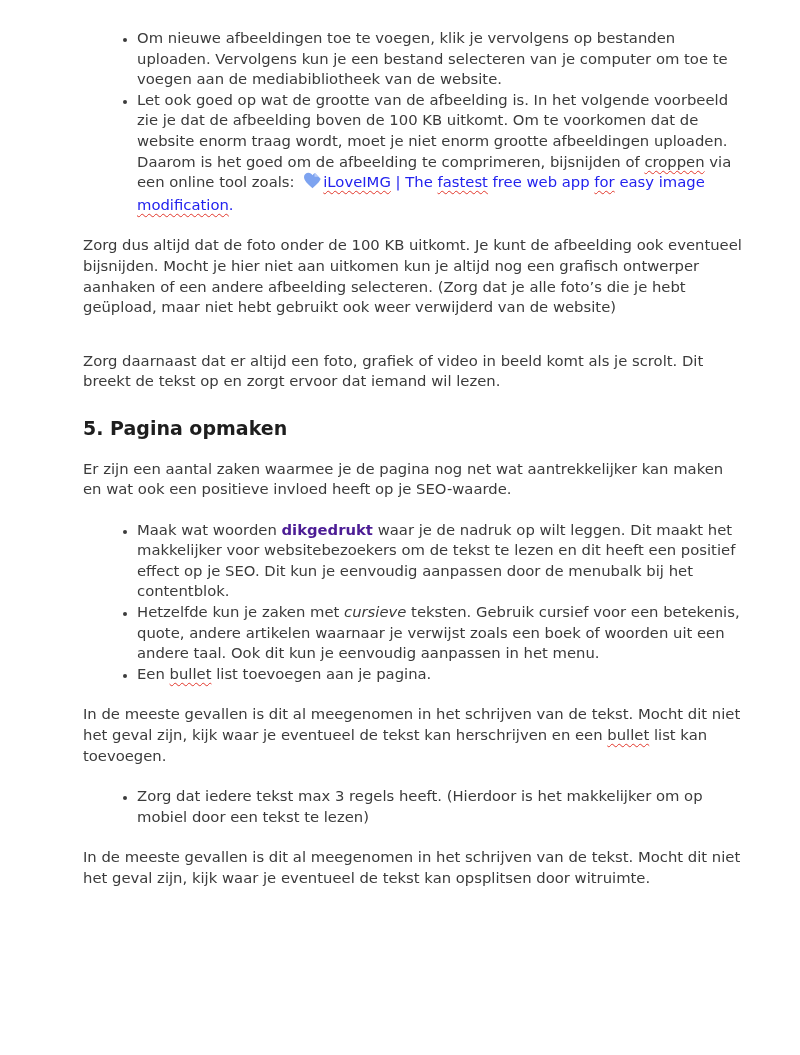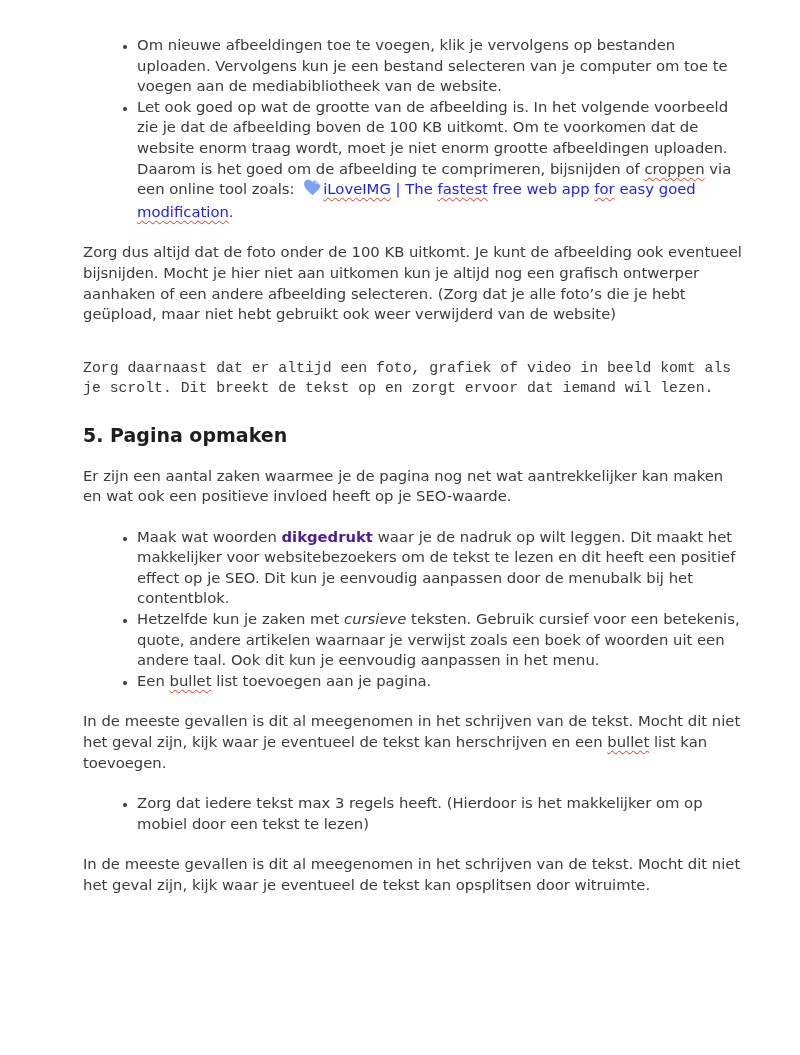"Om nieuwe afbeeldingen toe te" ul:first-child { margin-top: 8px -> 1px }
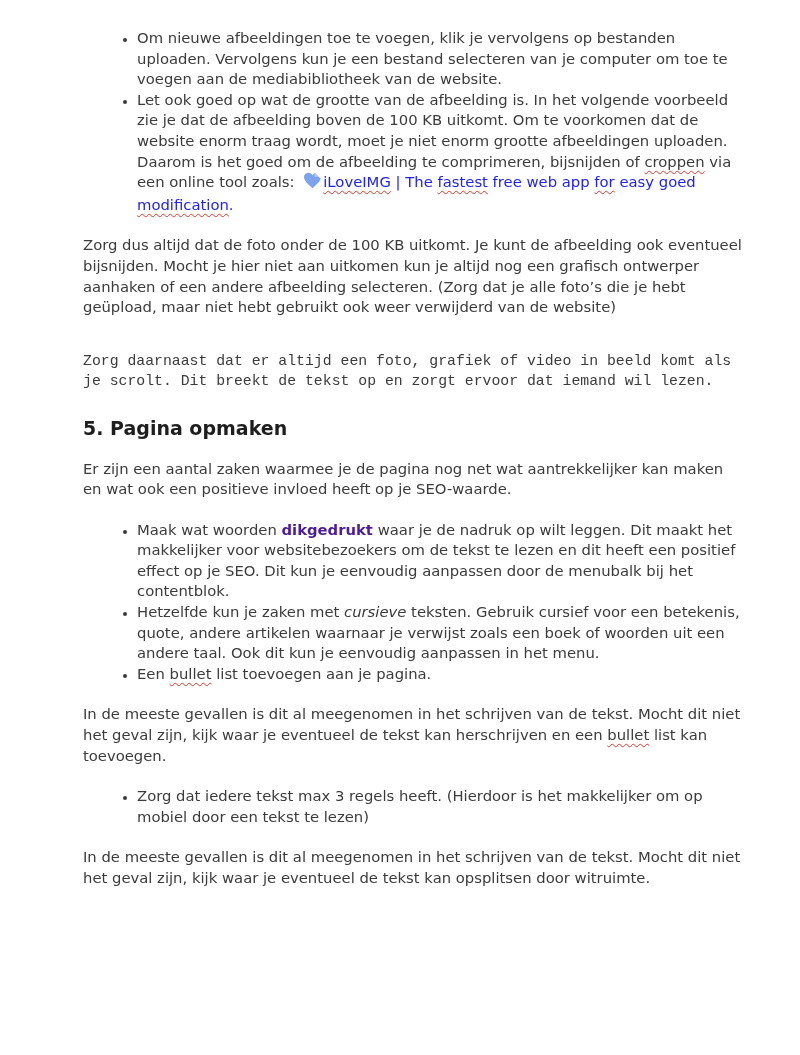"easy goed" span { text: goed -> image }
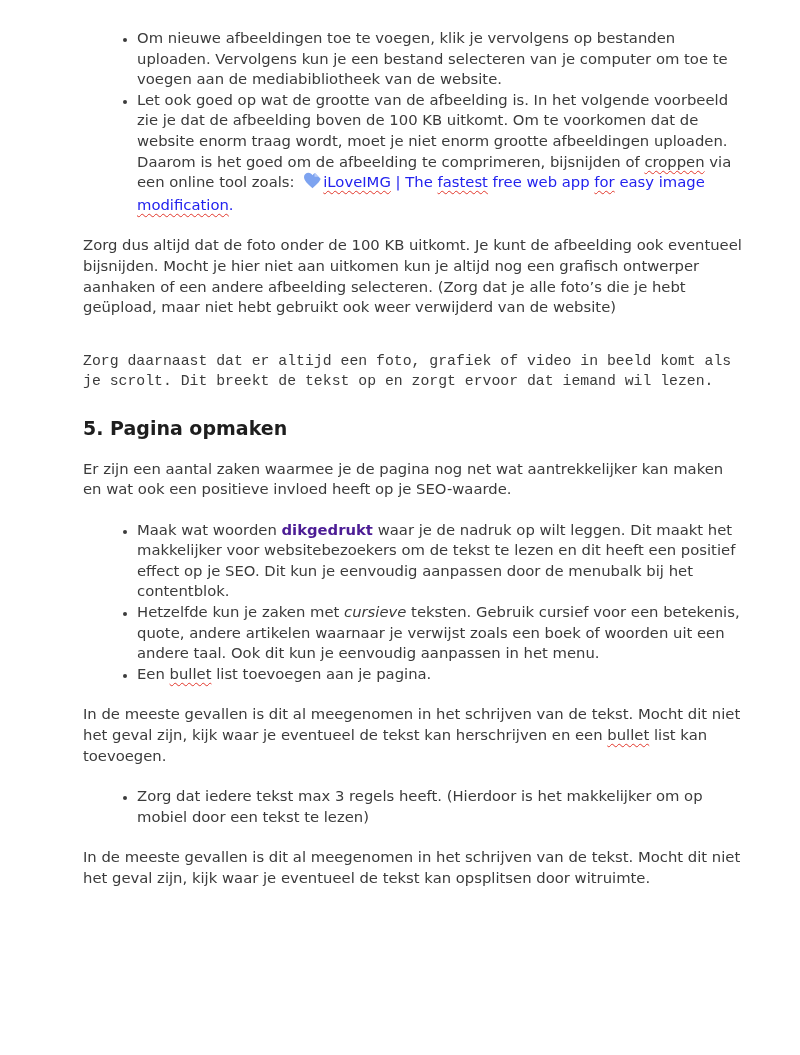"Zorg daarnaast dat er altijd" p.mt-lg { font-family: Liberation Mono, monospace -> none }
